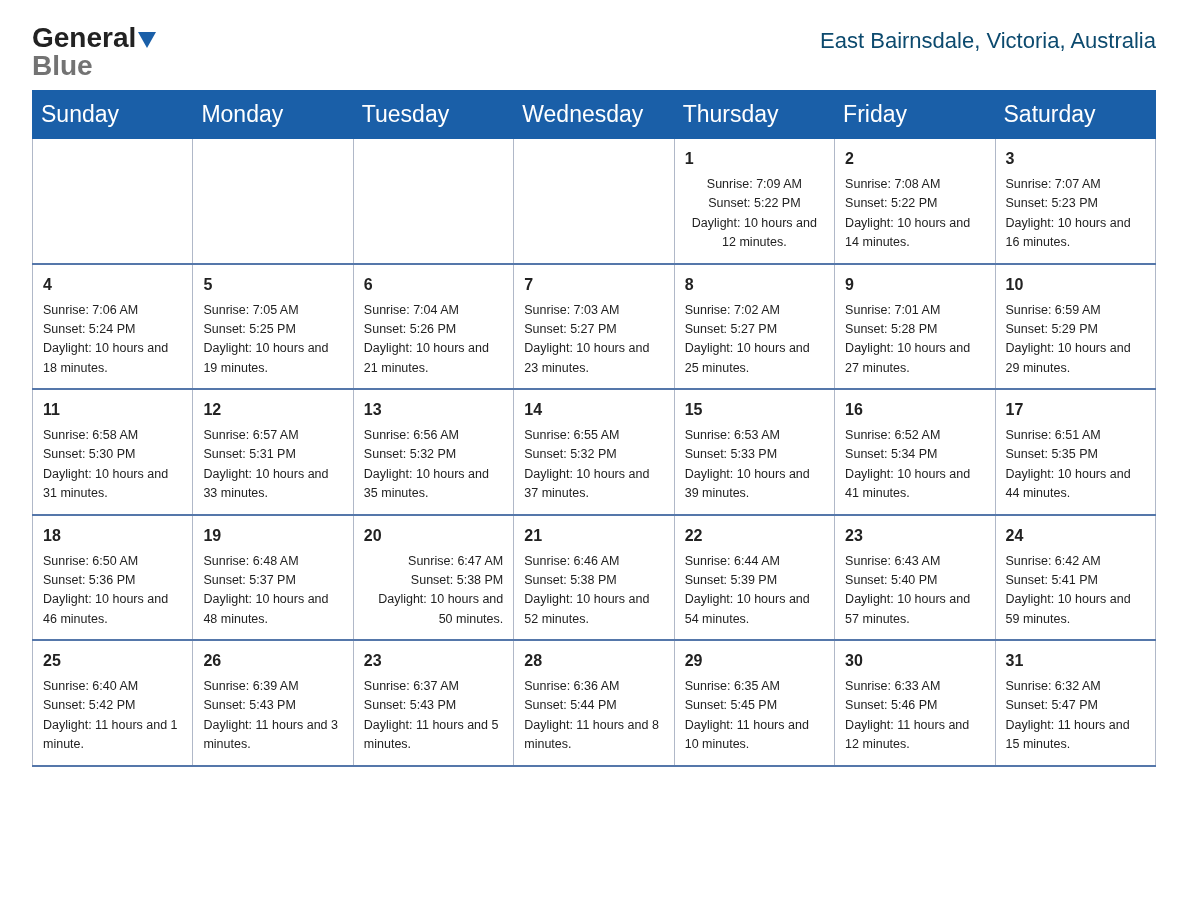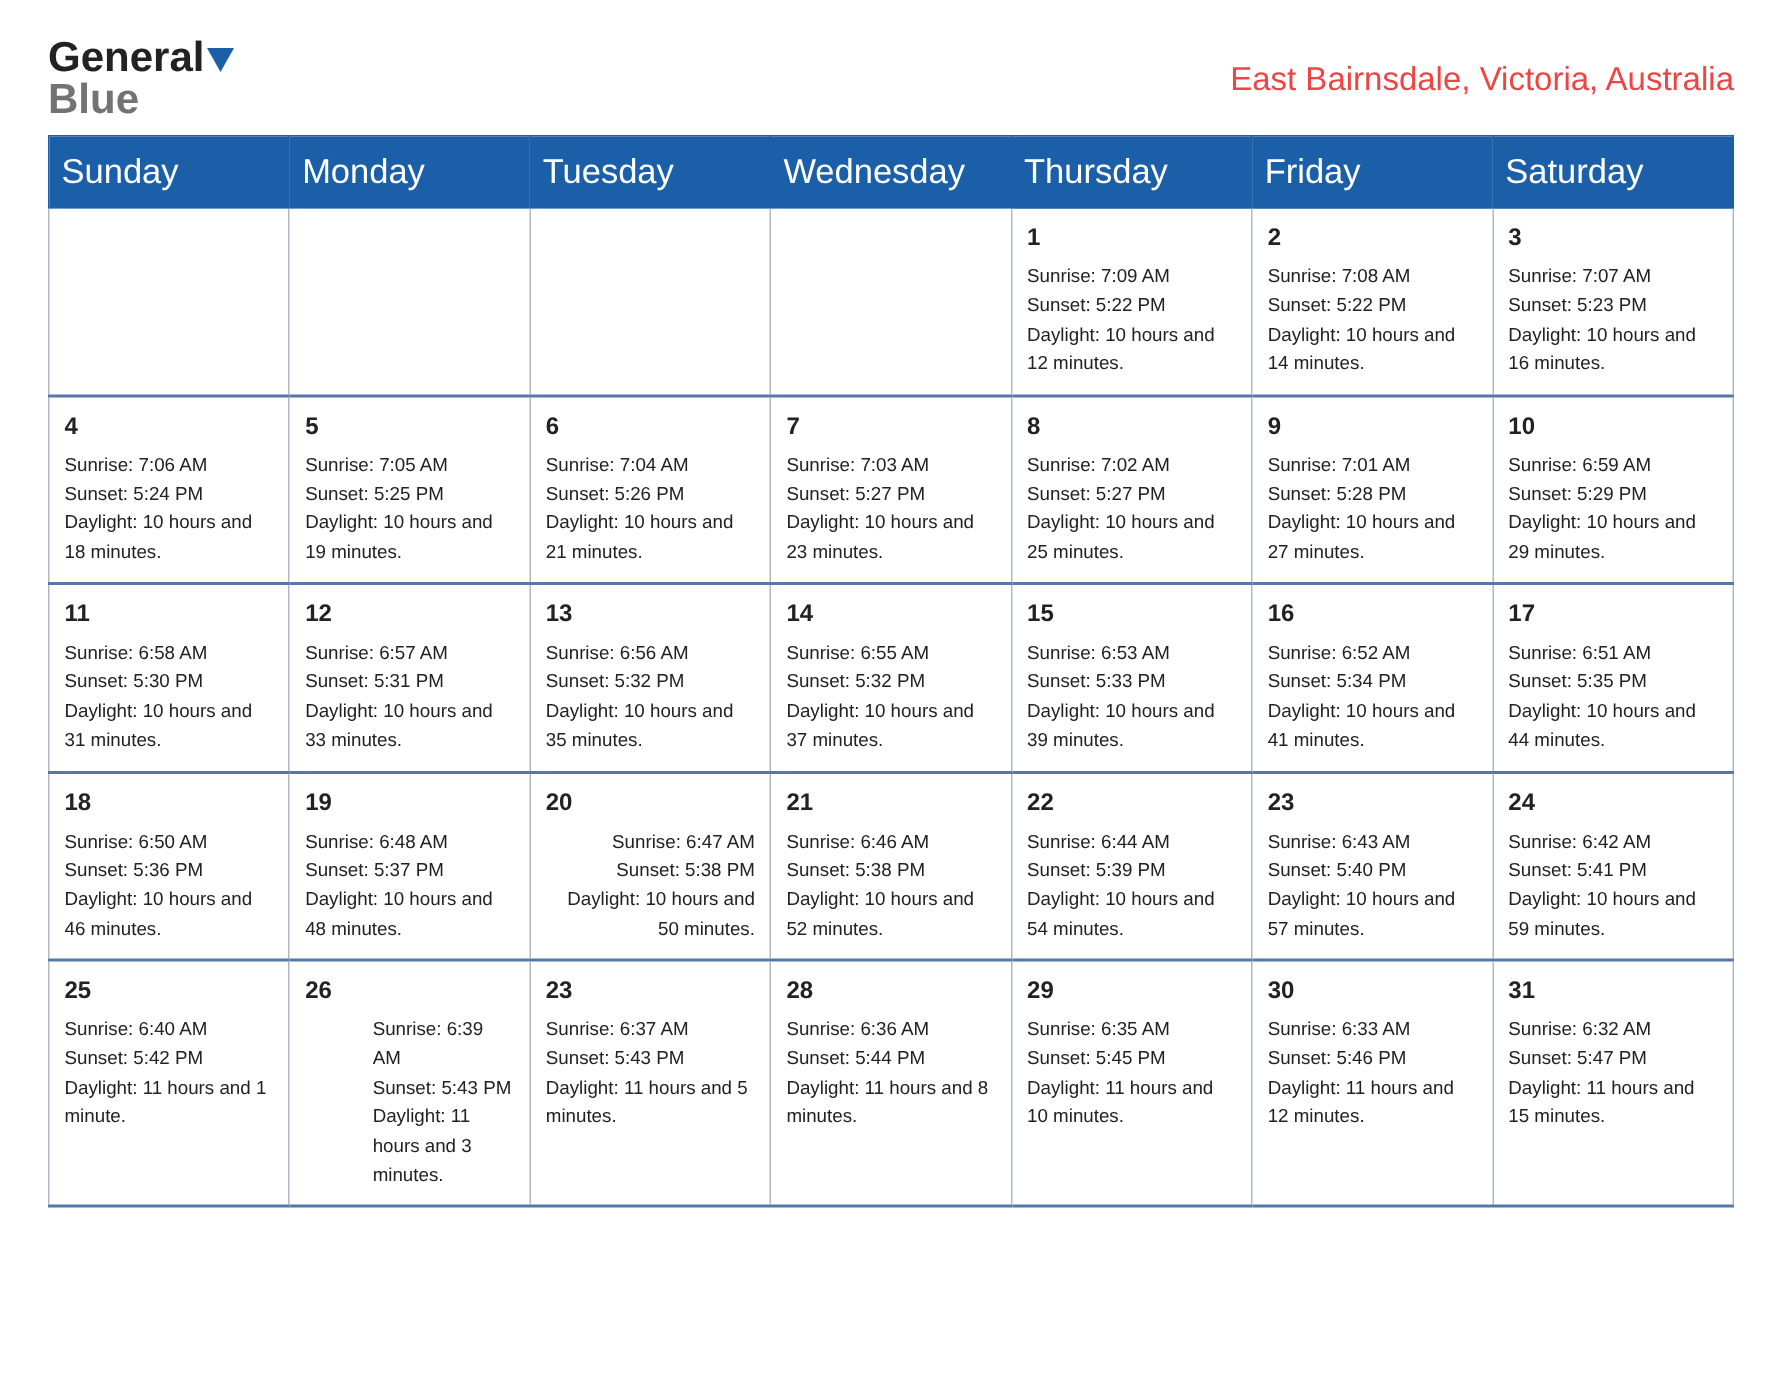"East Bairnsdale, Victoria, Australia" .location { color: #ef4444 -> #0c4a6e; margin-top: 16px -> 4px }
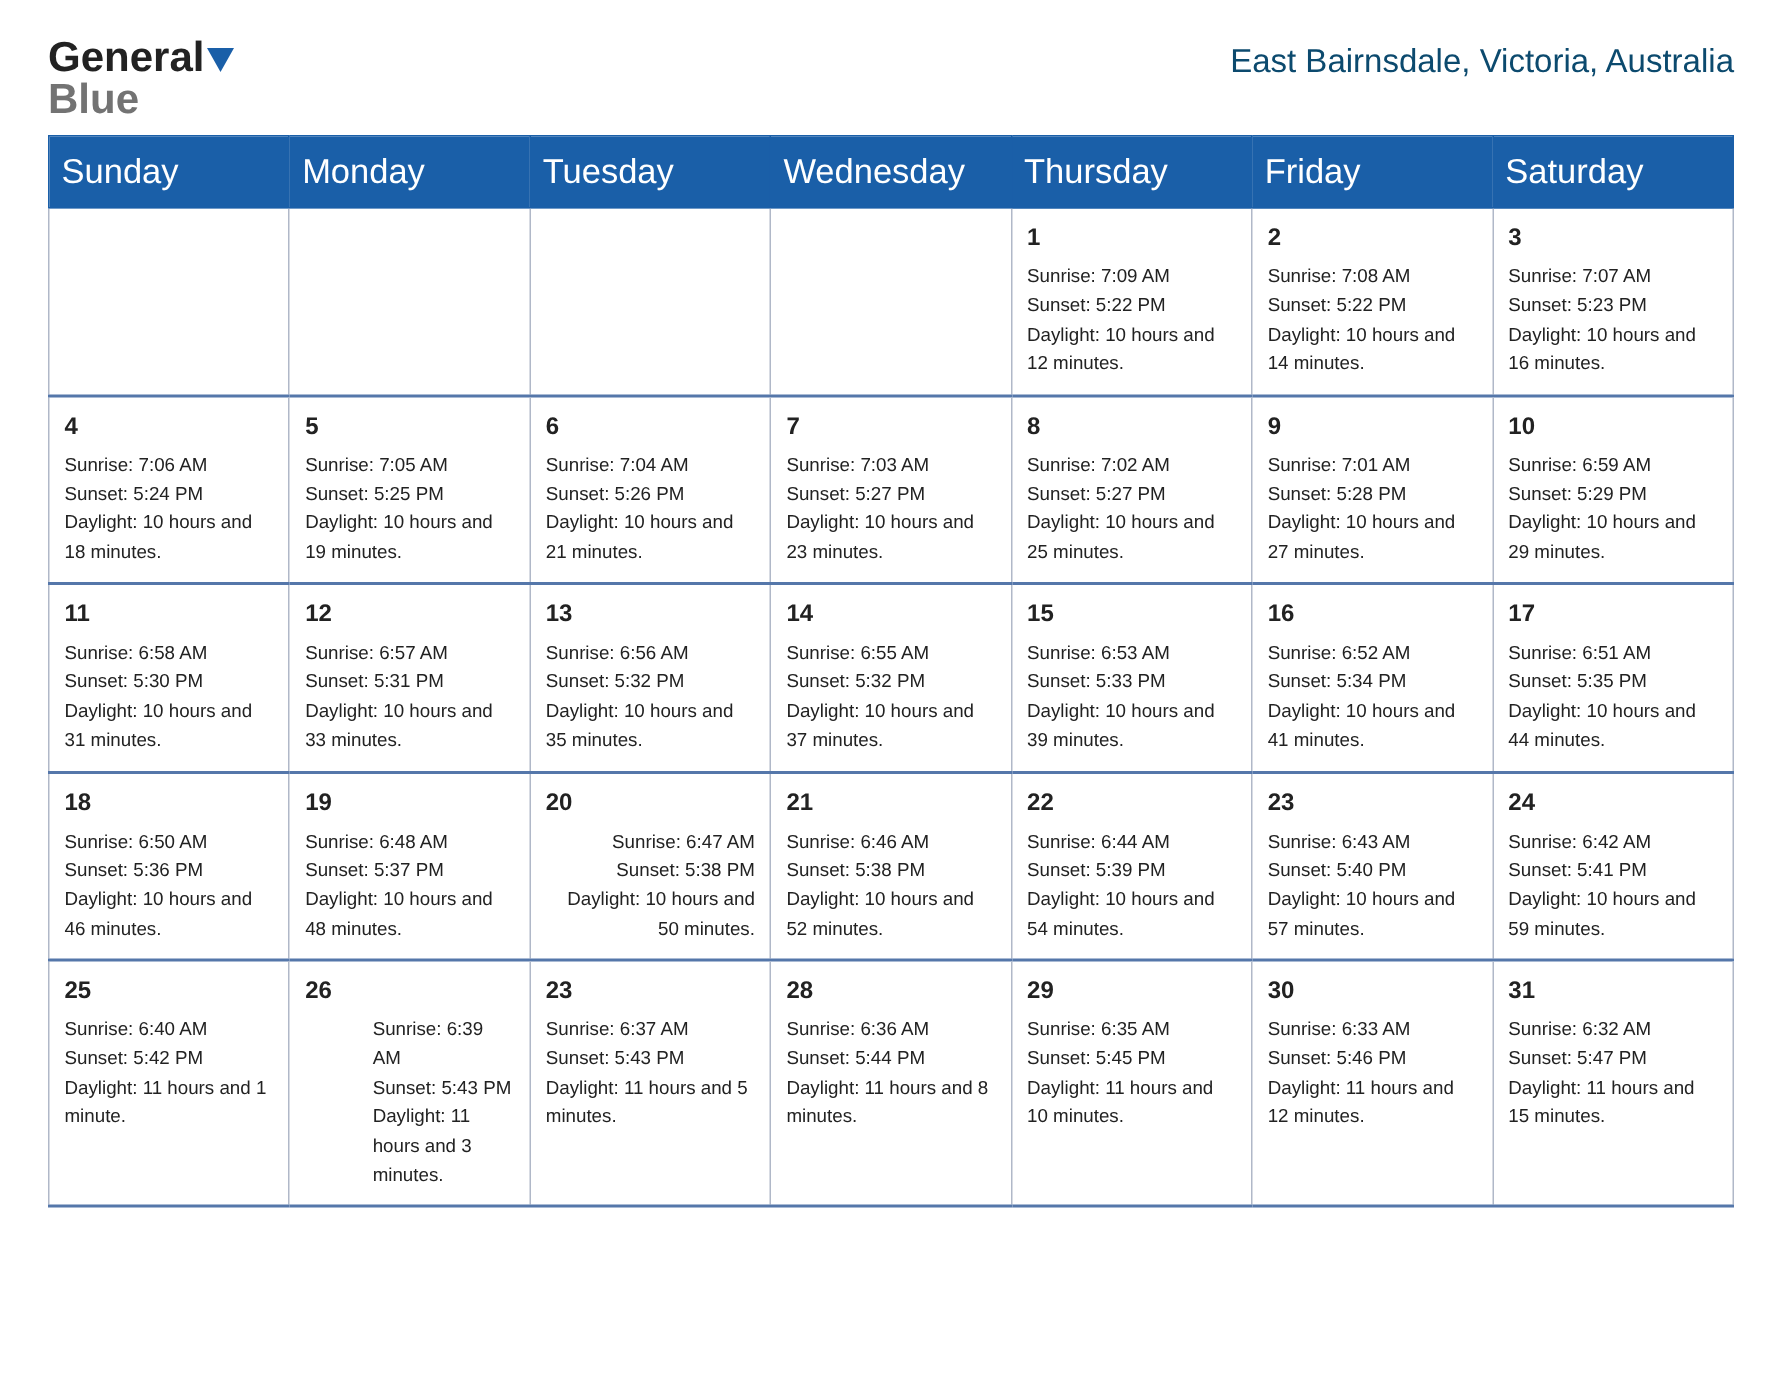"Sunrise: 7:09 AM" div.day-info { text-align: none -> center }
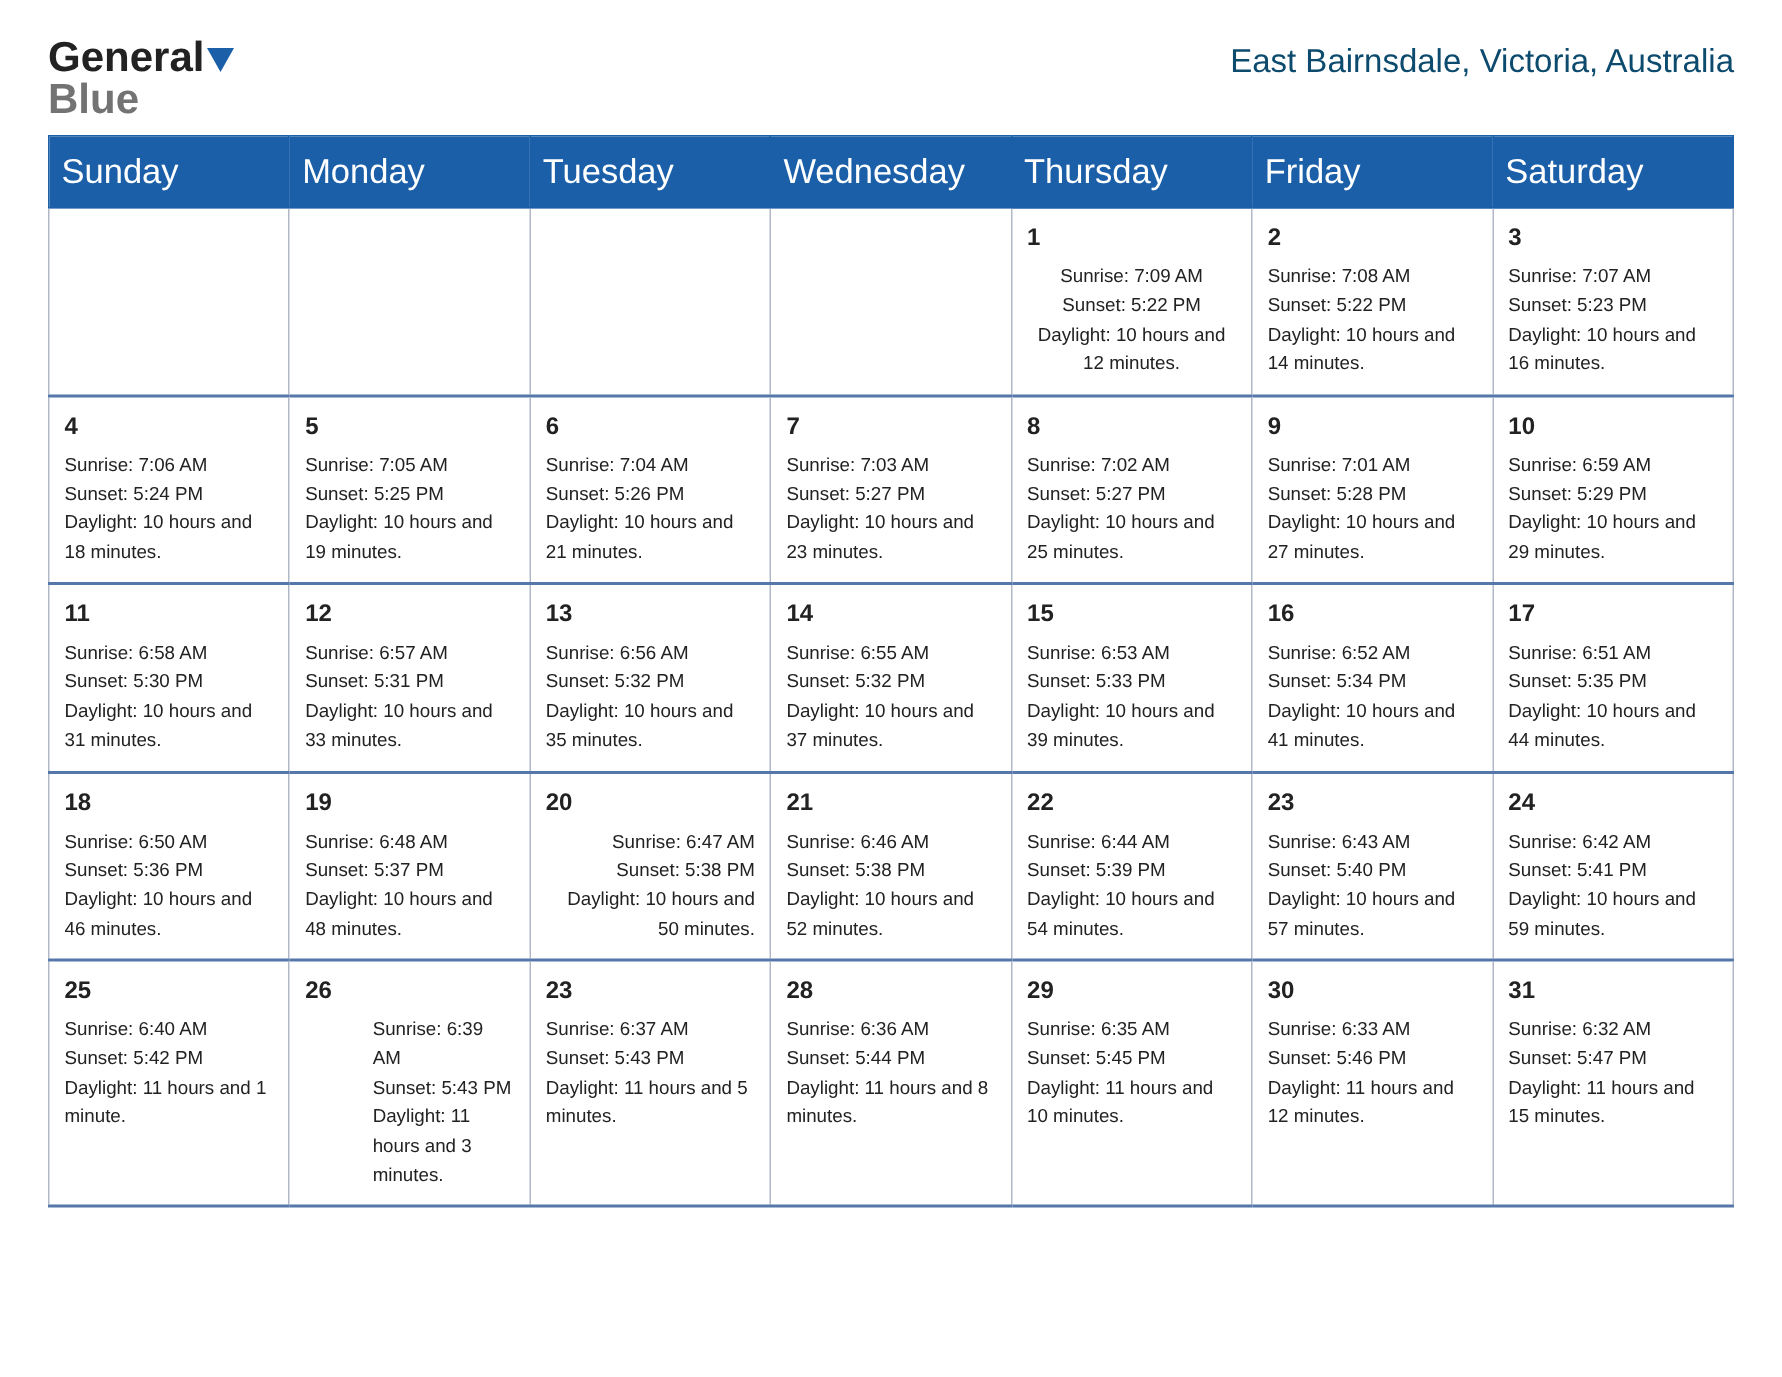"Sunrise: 6:39 AM" div.day-info { margin-left: 45px -> none }
